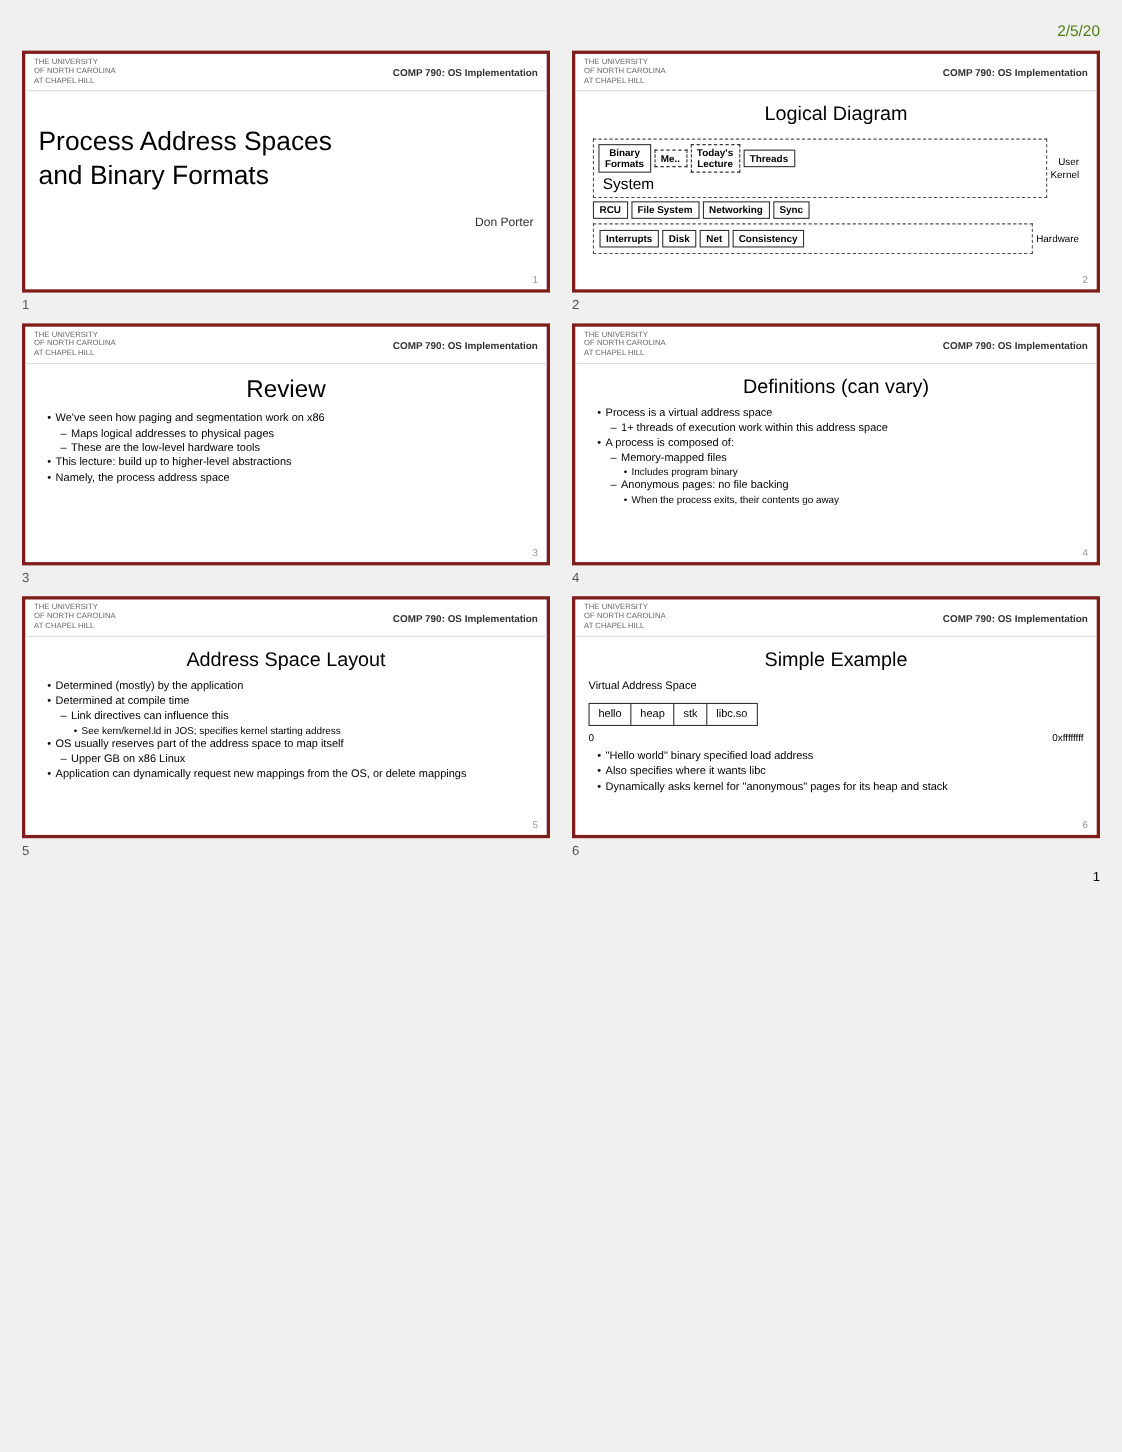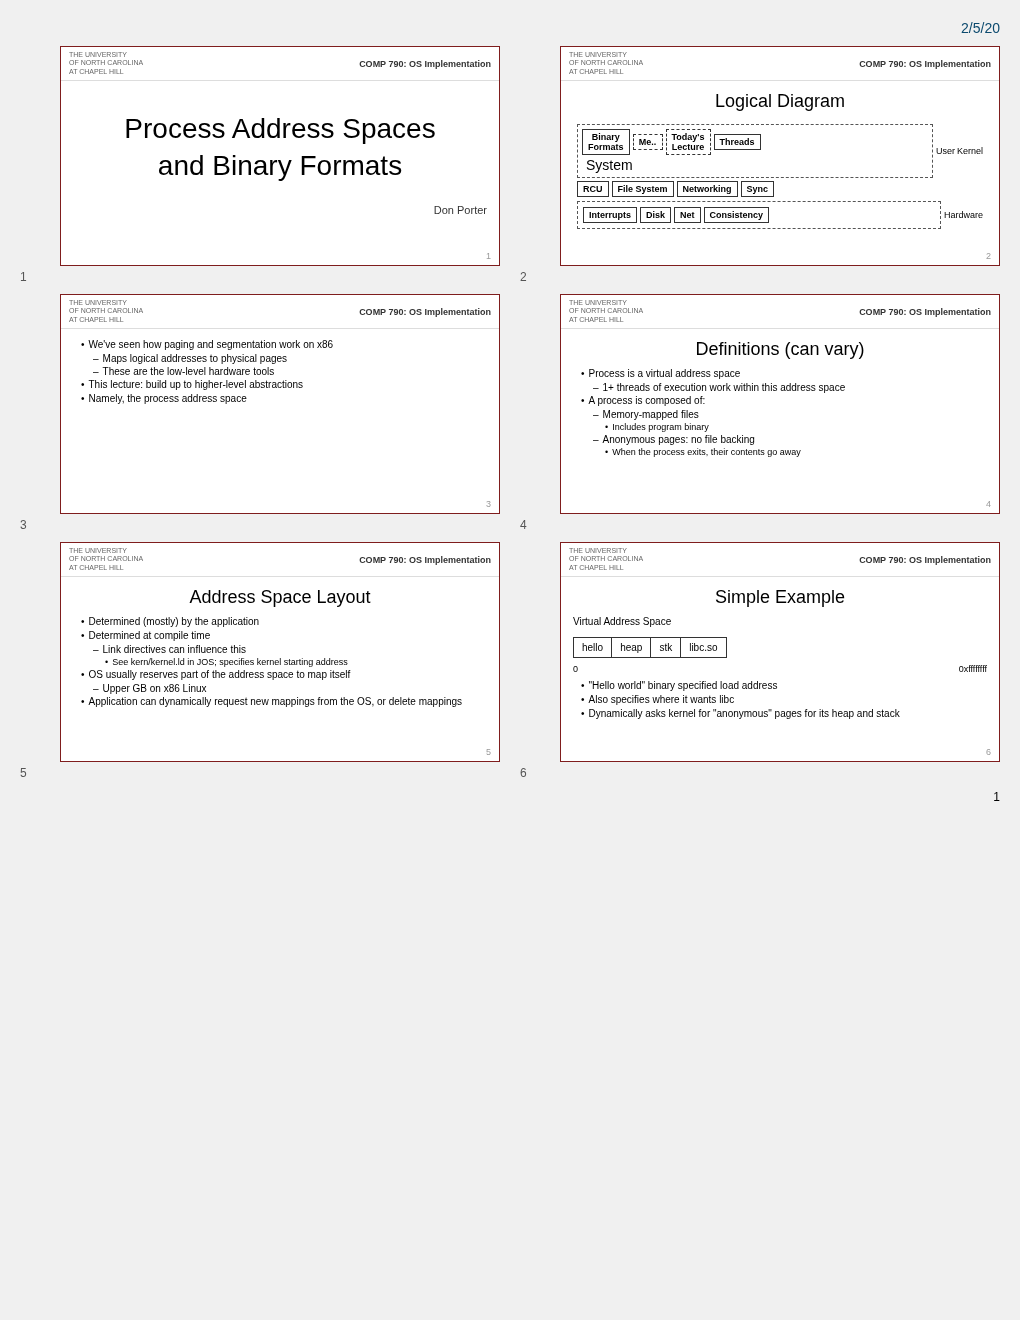"2/5/20" .page-date { color: #0c4a6e -> #4d7c0f }
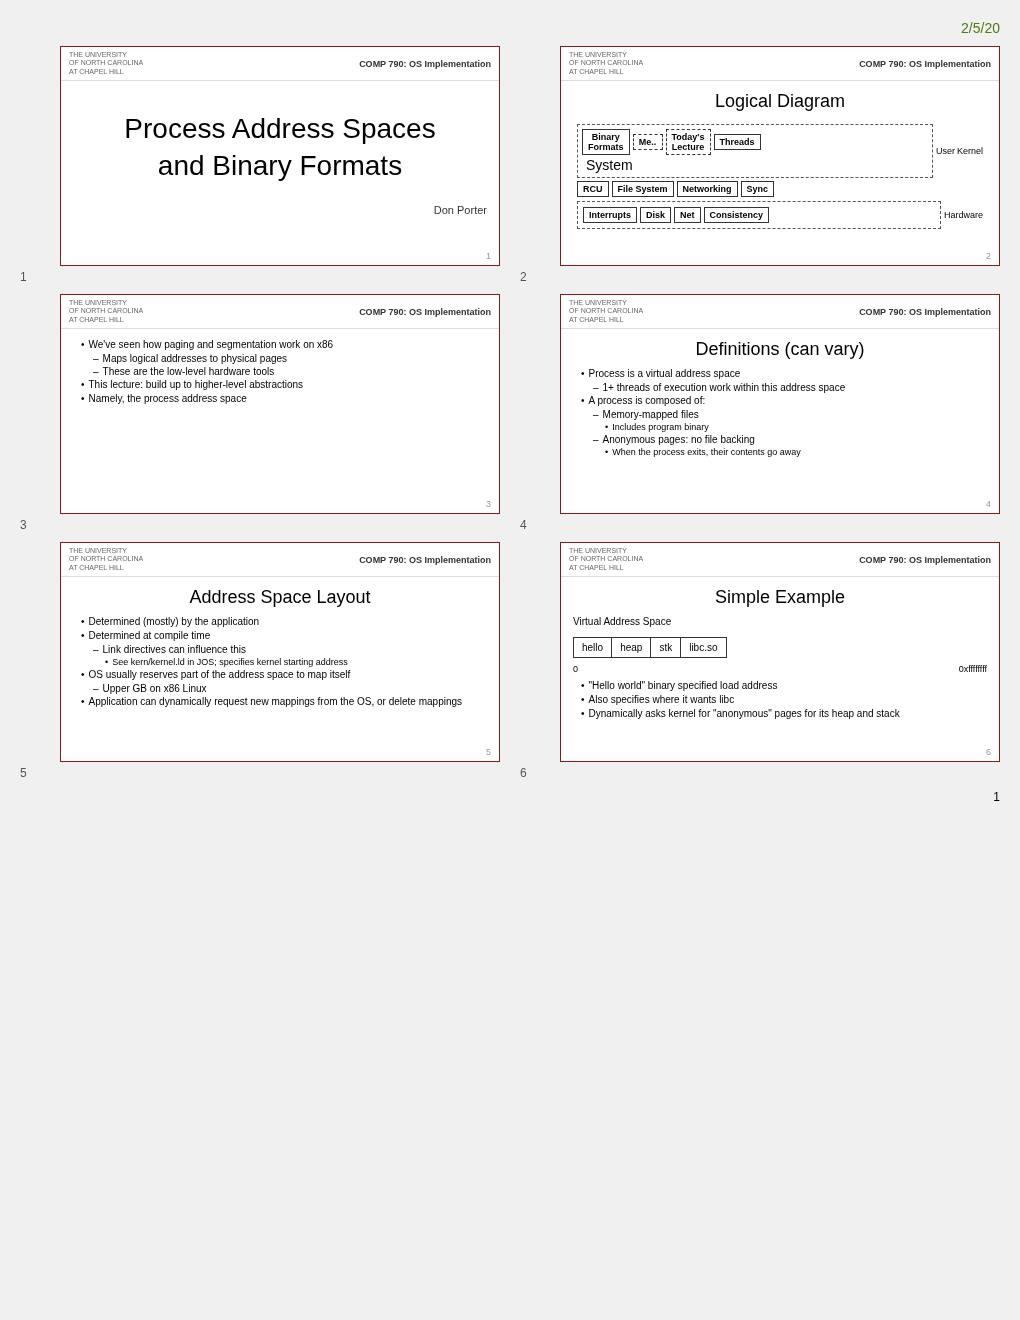"COMP 790: OS Implementation" .slide { border: 1px solid #7f1d1d -> 3px solid #7f1d1d; margin-left: 40px -> none }
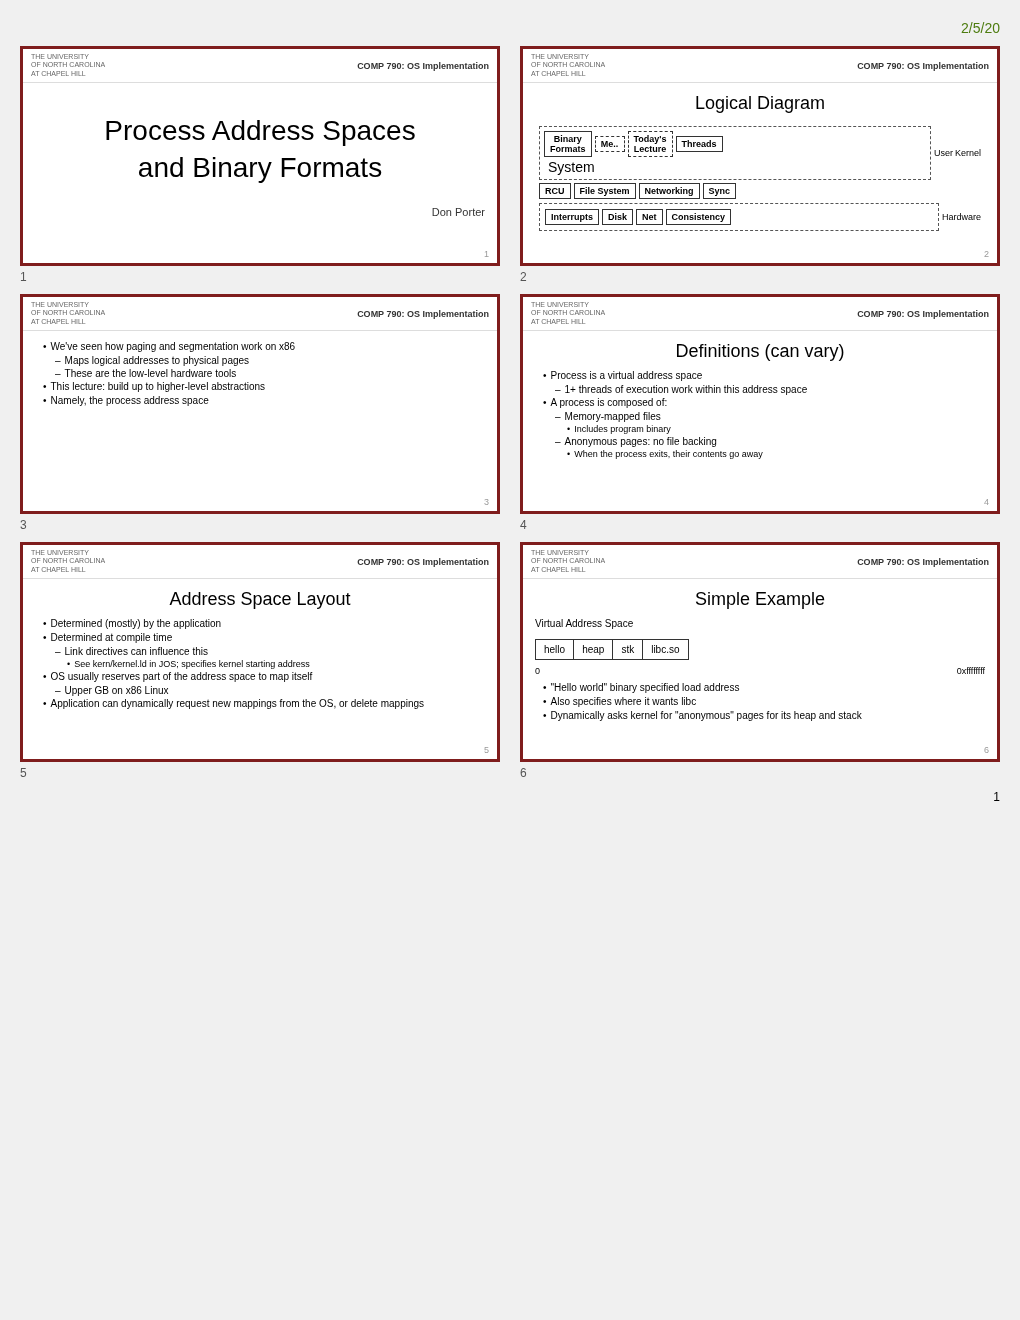"Process Address Spaces" .slide1-title { font-size: 28px -> 24px; text-align: center -> left }
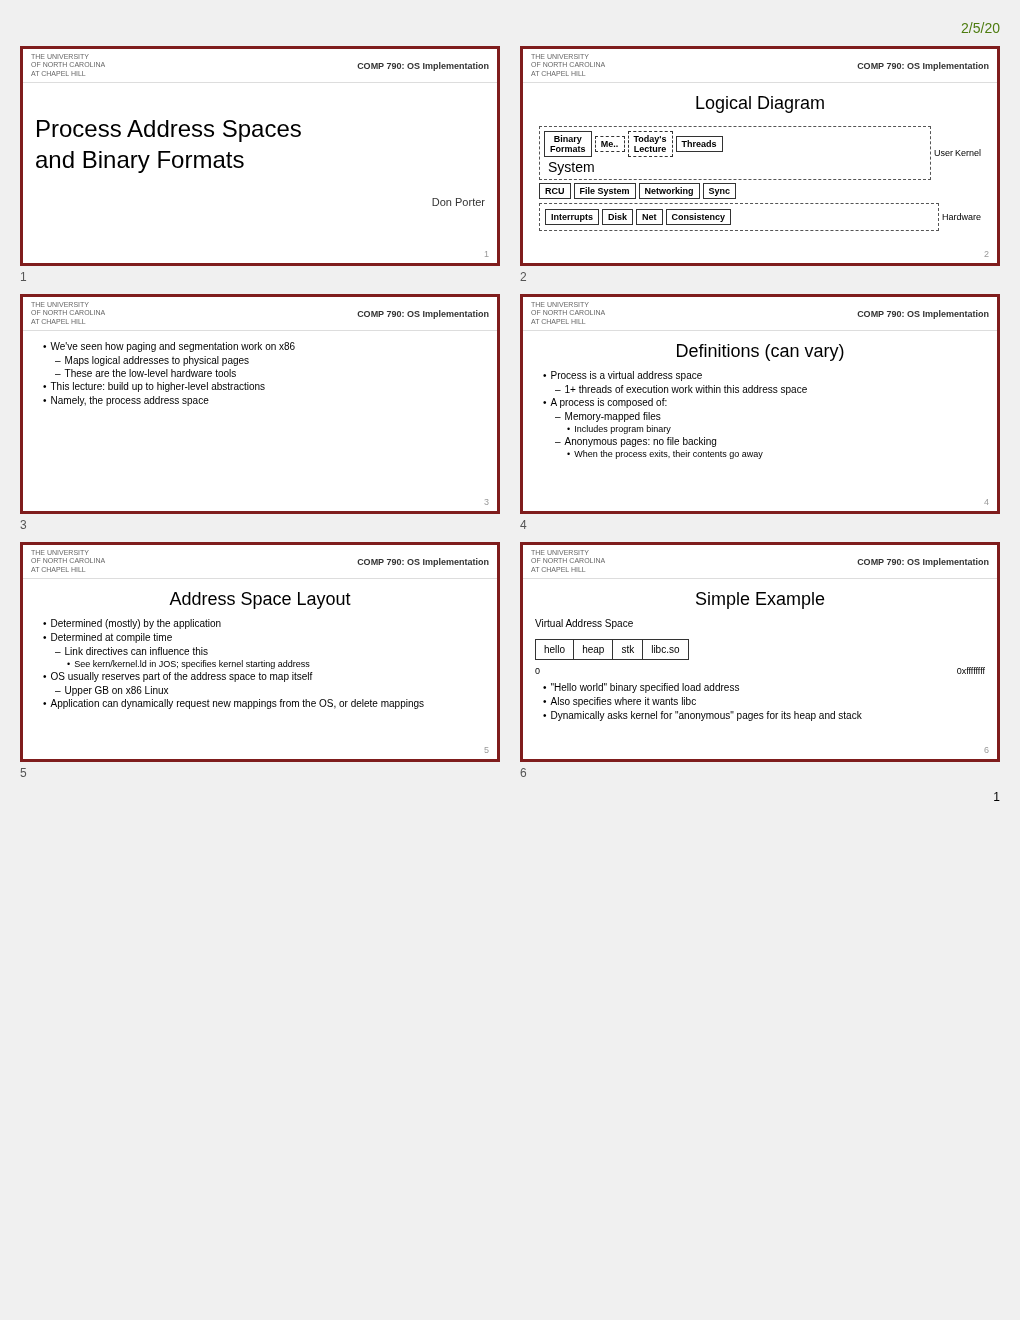"User" div { flex-direction: row -> column }
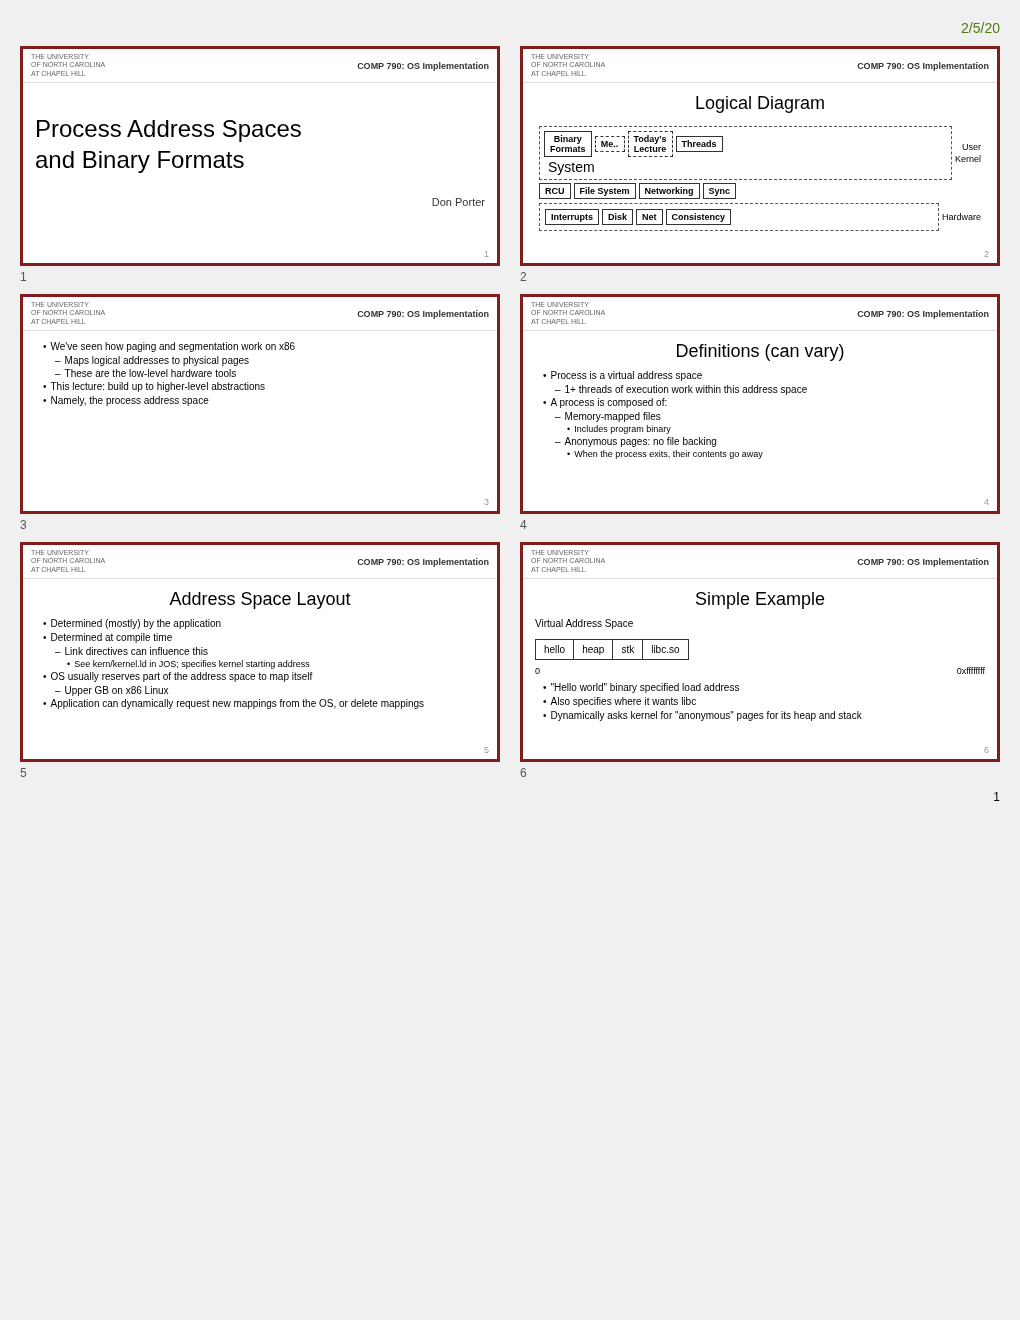"Review" div.slide-big-title { html: none -> <div>Review</div> }
